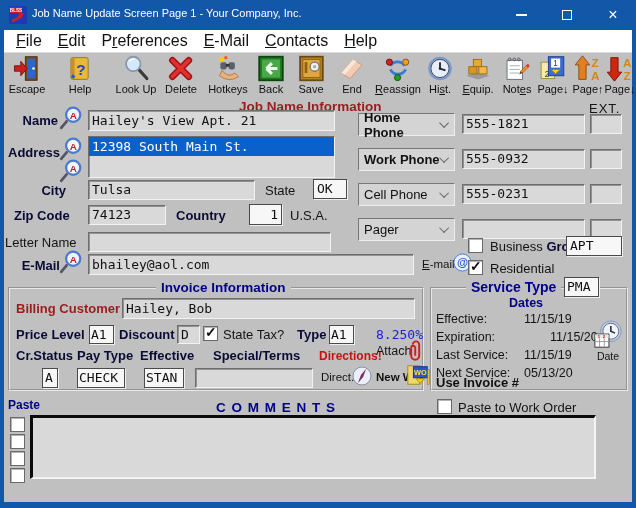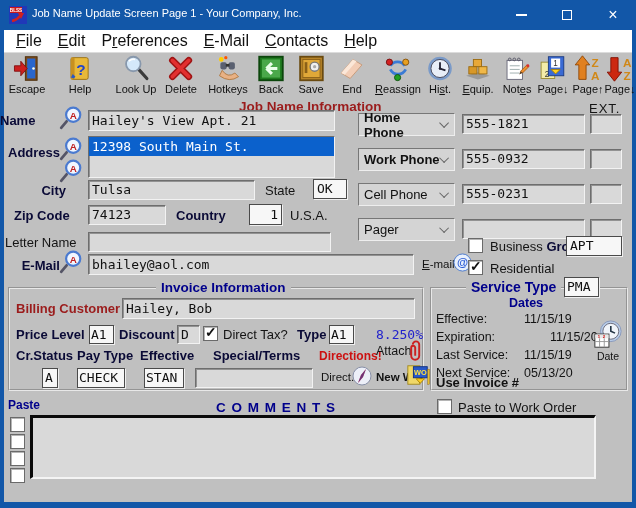"Name" div.abs { text-align: left -> right }
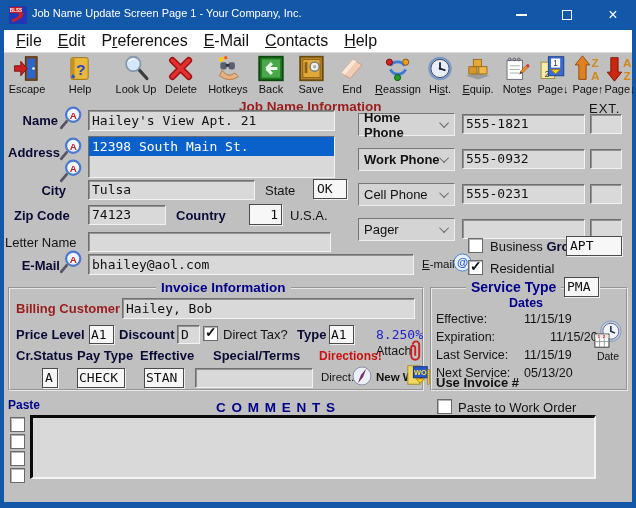"Direct Tax?" div.abs { text: Direct -> State }
